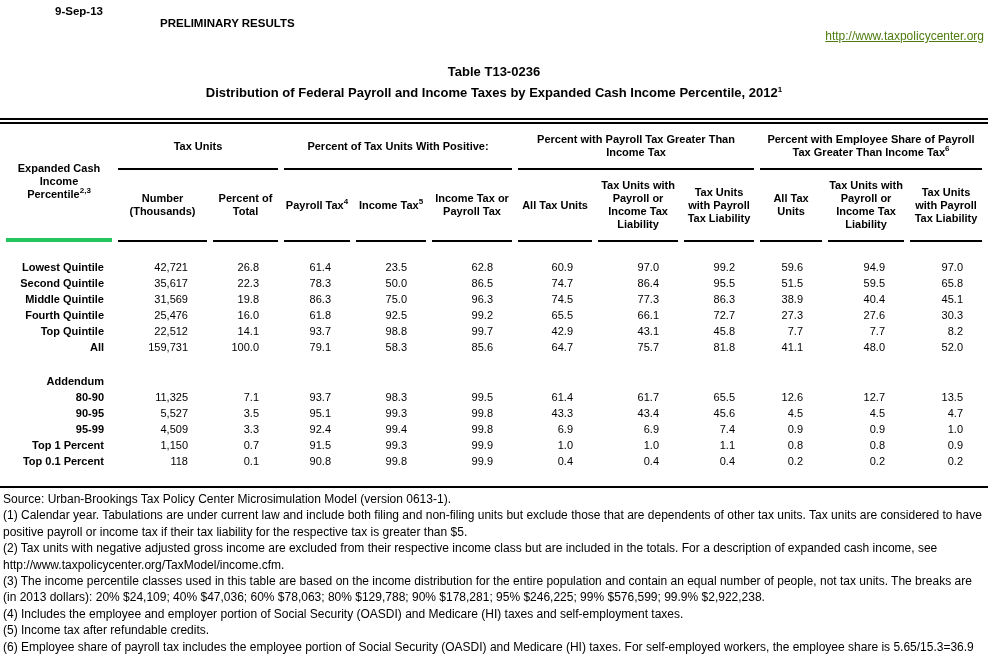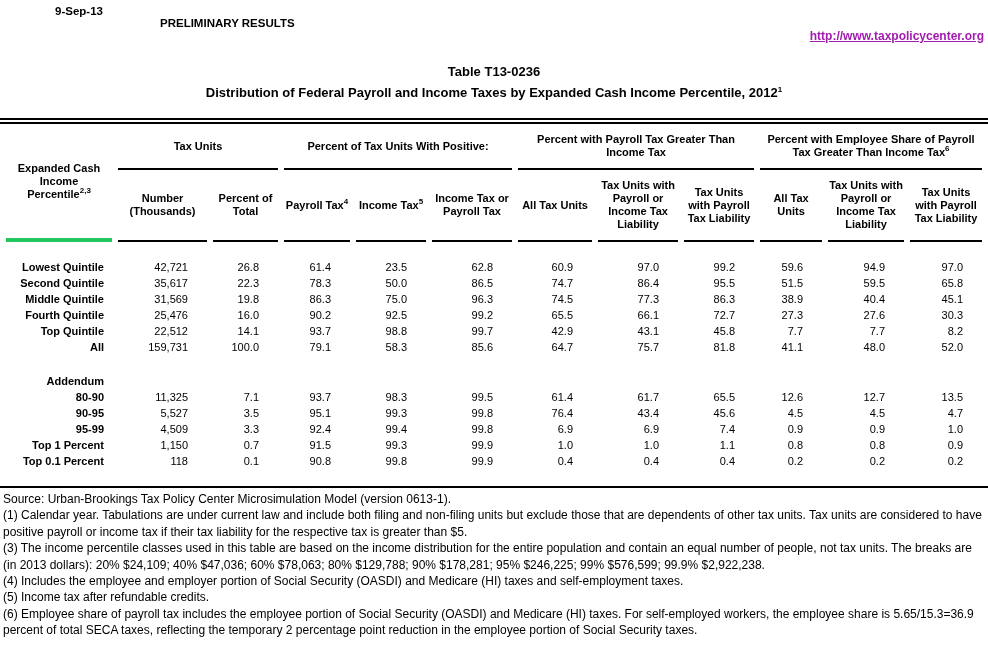"http://www.taxpolicycenter.org" .topbar .link { color: #a21caf -> #4d7c0f; font-weight: bold -> normal }
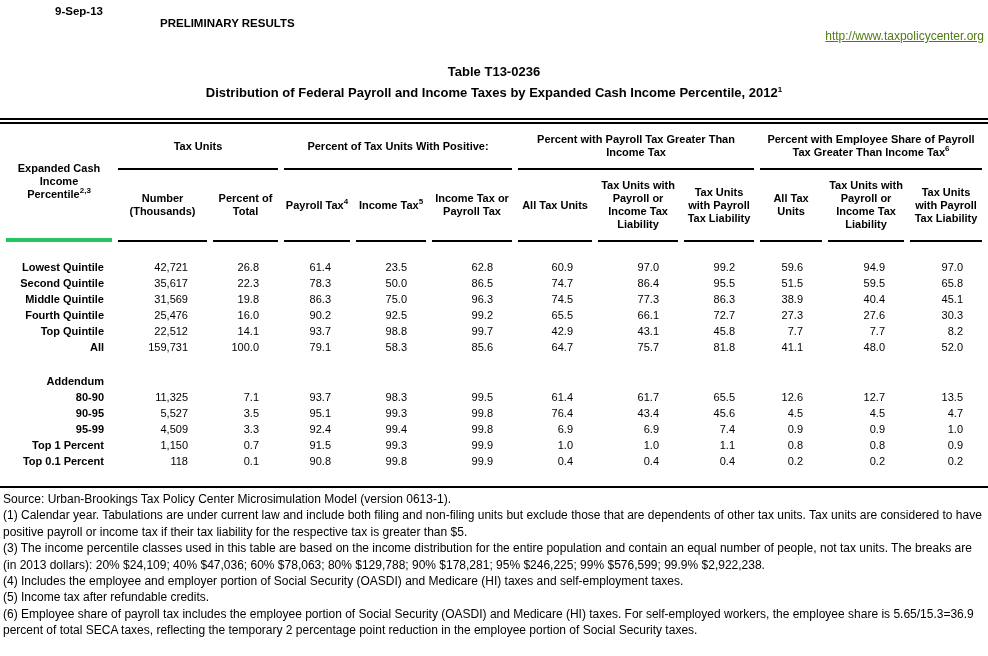"90.2" td.num { text: 90.2 -> 61.8 }
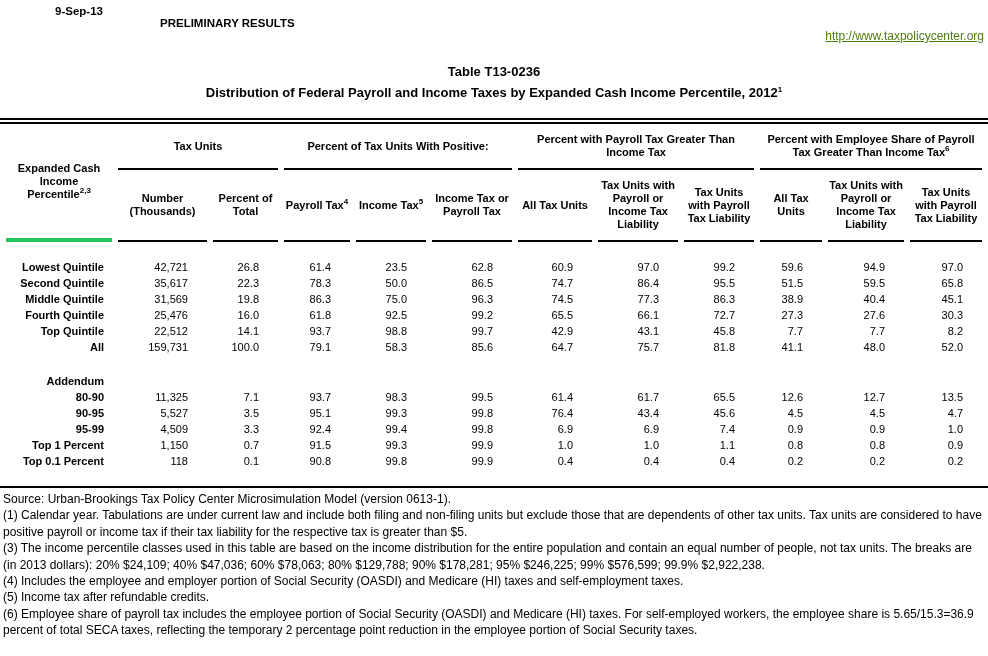"76.4" td.num { text: 76.4 -> 43.3 }
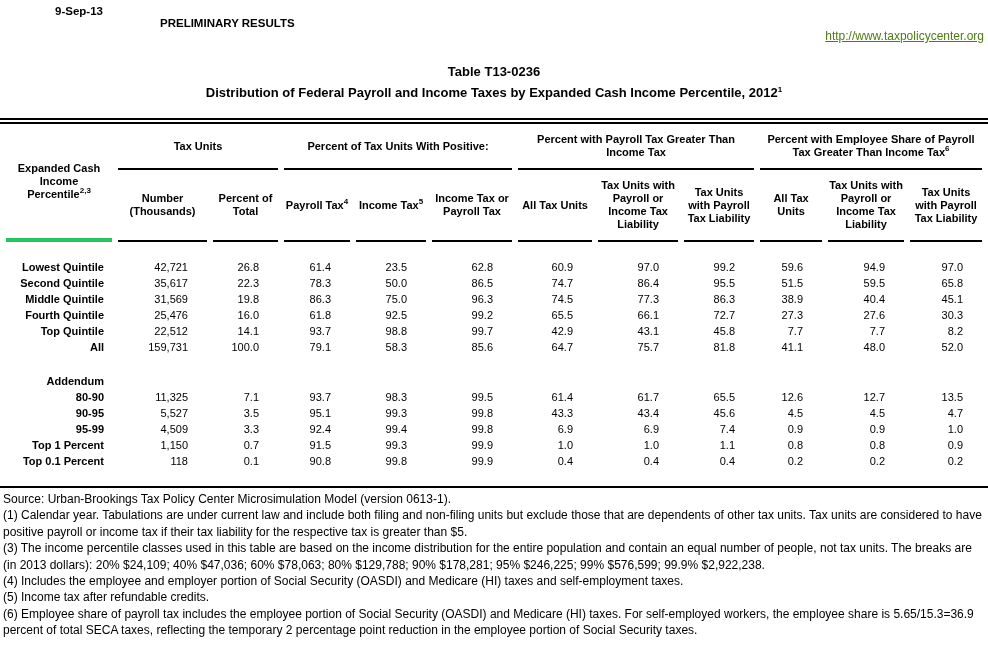"(2) Tax units with negative" div { html: none -> <div>(2) Tax units with negative adjusted gross income are excluded from their respective income class but are included in the totals. For a description of expanded cash income, see http://www.taxpolicycenter.org/TaxModel/income.cfm.</div> }
